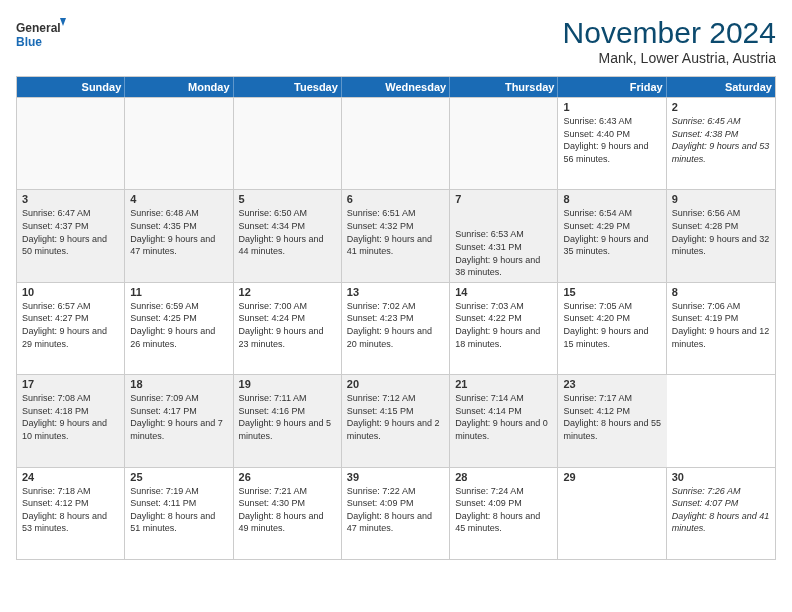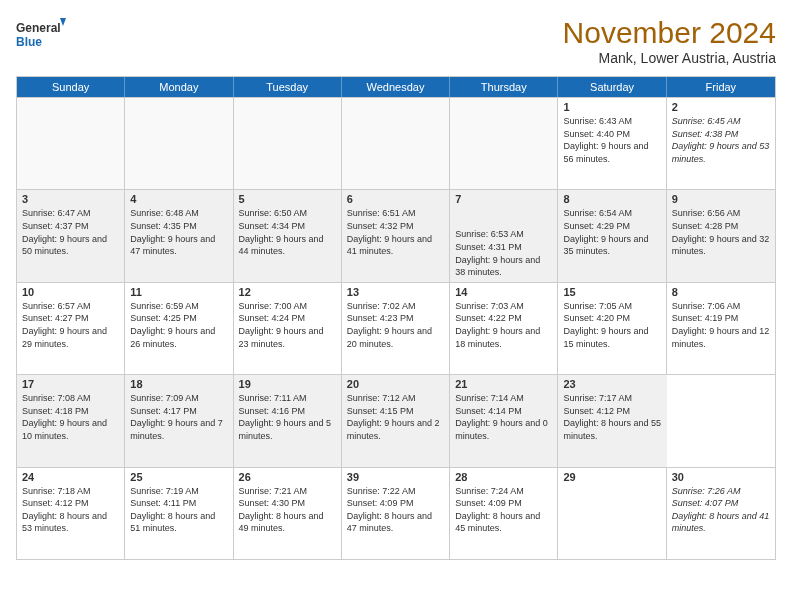"November 2024" .month-title { color: #a16207 -> #0c4a6e }
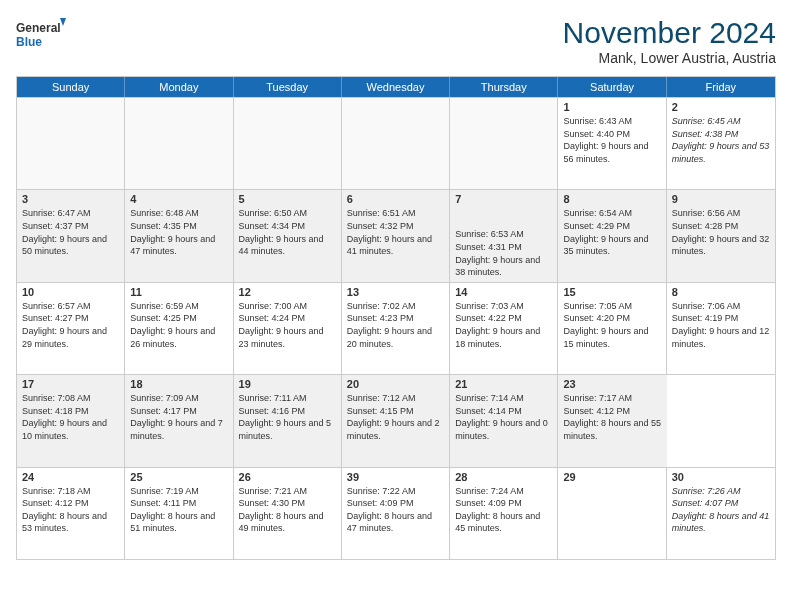"Sunday" .cal-header-cell { font-weight: normal -> bold; padding: 4px 9px -> 4px 3px; text-align: center -> right }
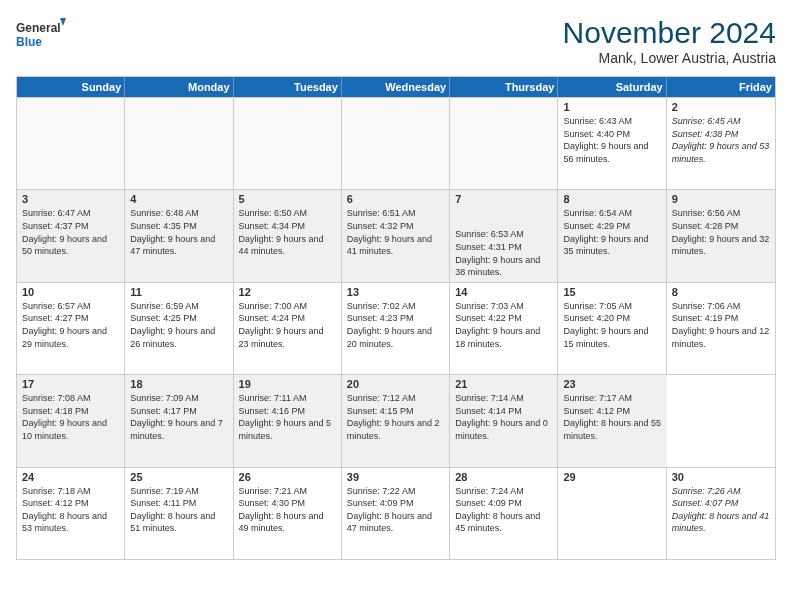"Saturday" div.cal-header-cell { order: before "Friday" -> after "Friday" }
